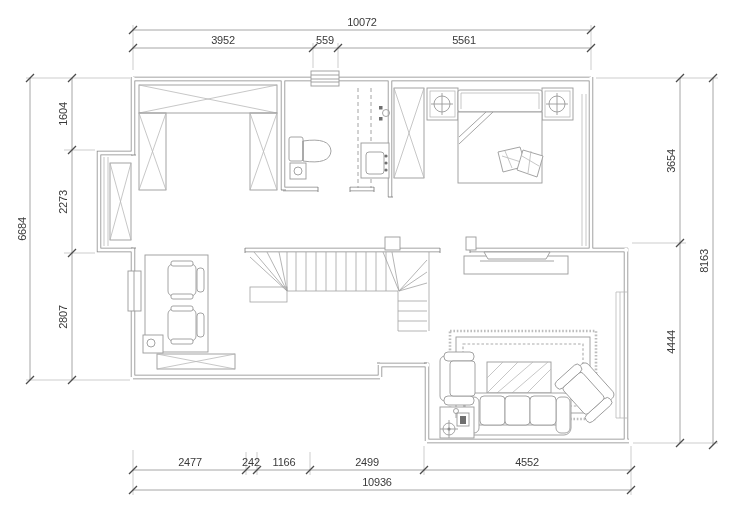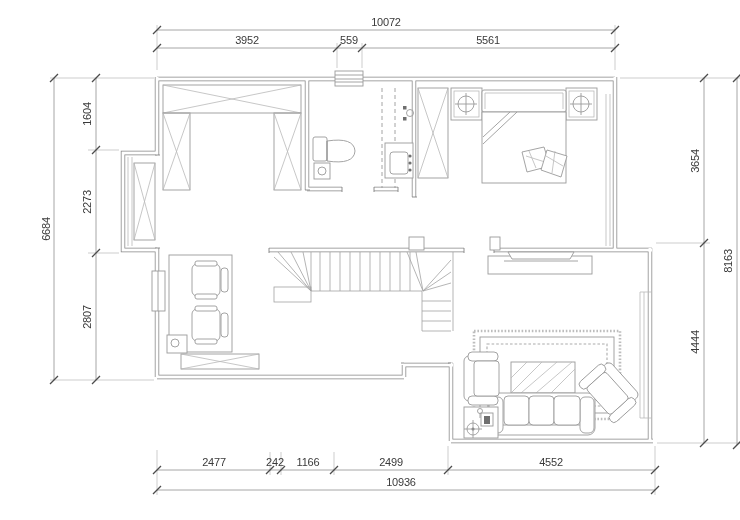"10072" .canvas { margin-left: 24px -> none }
